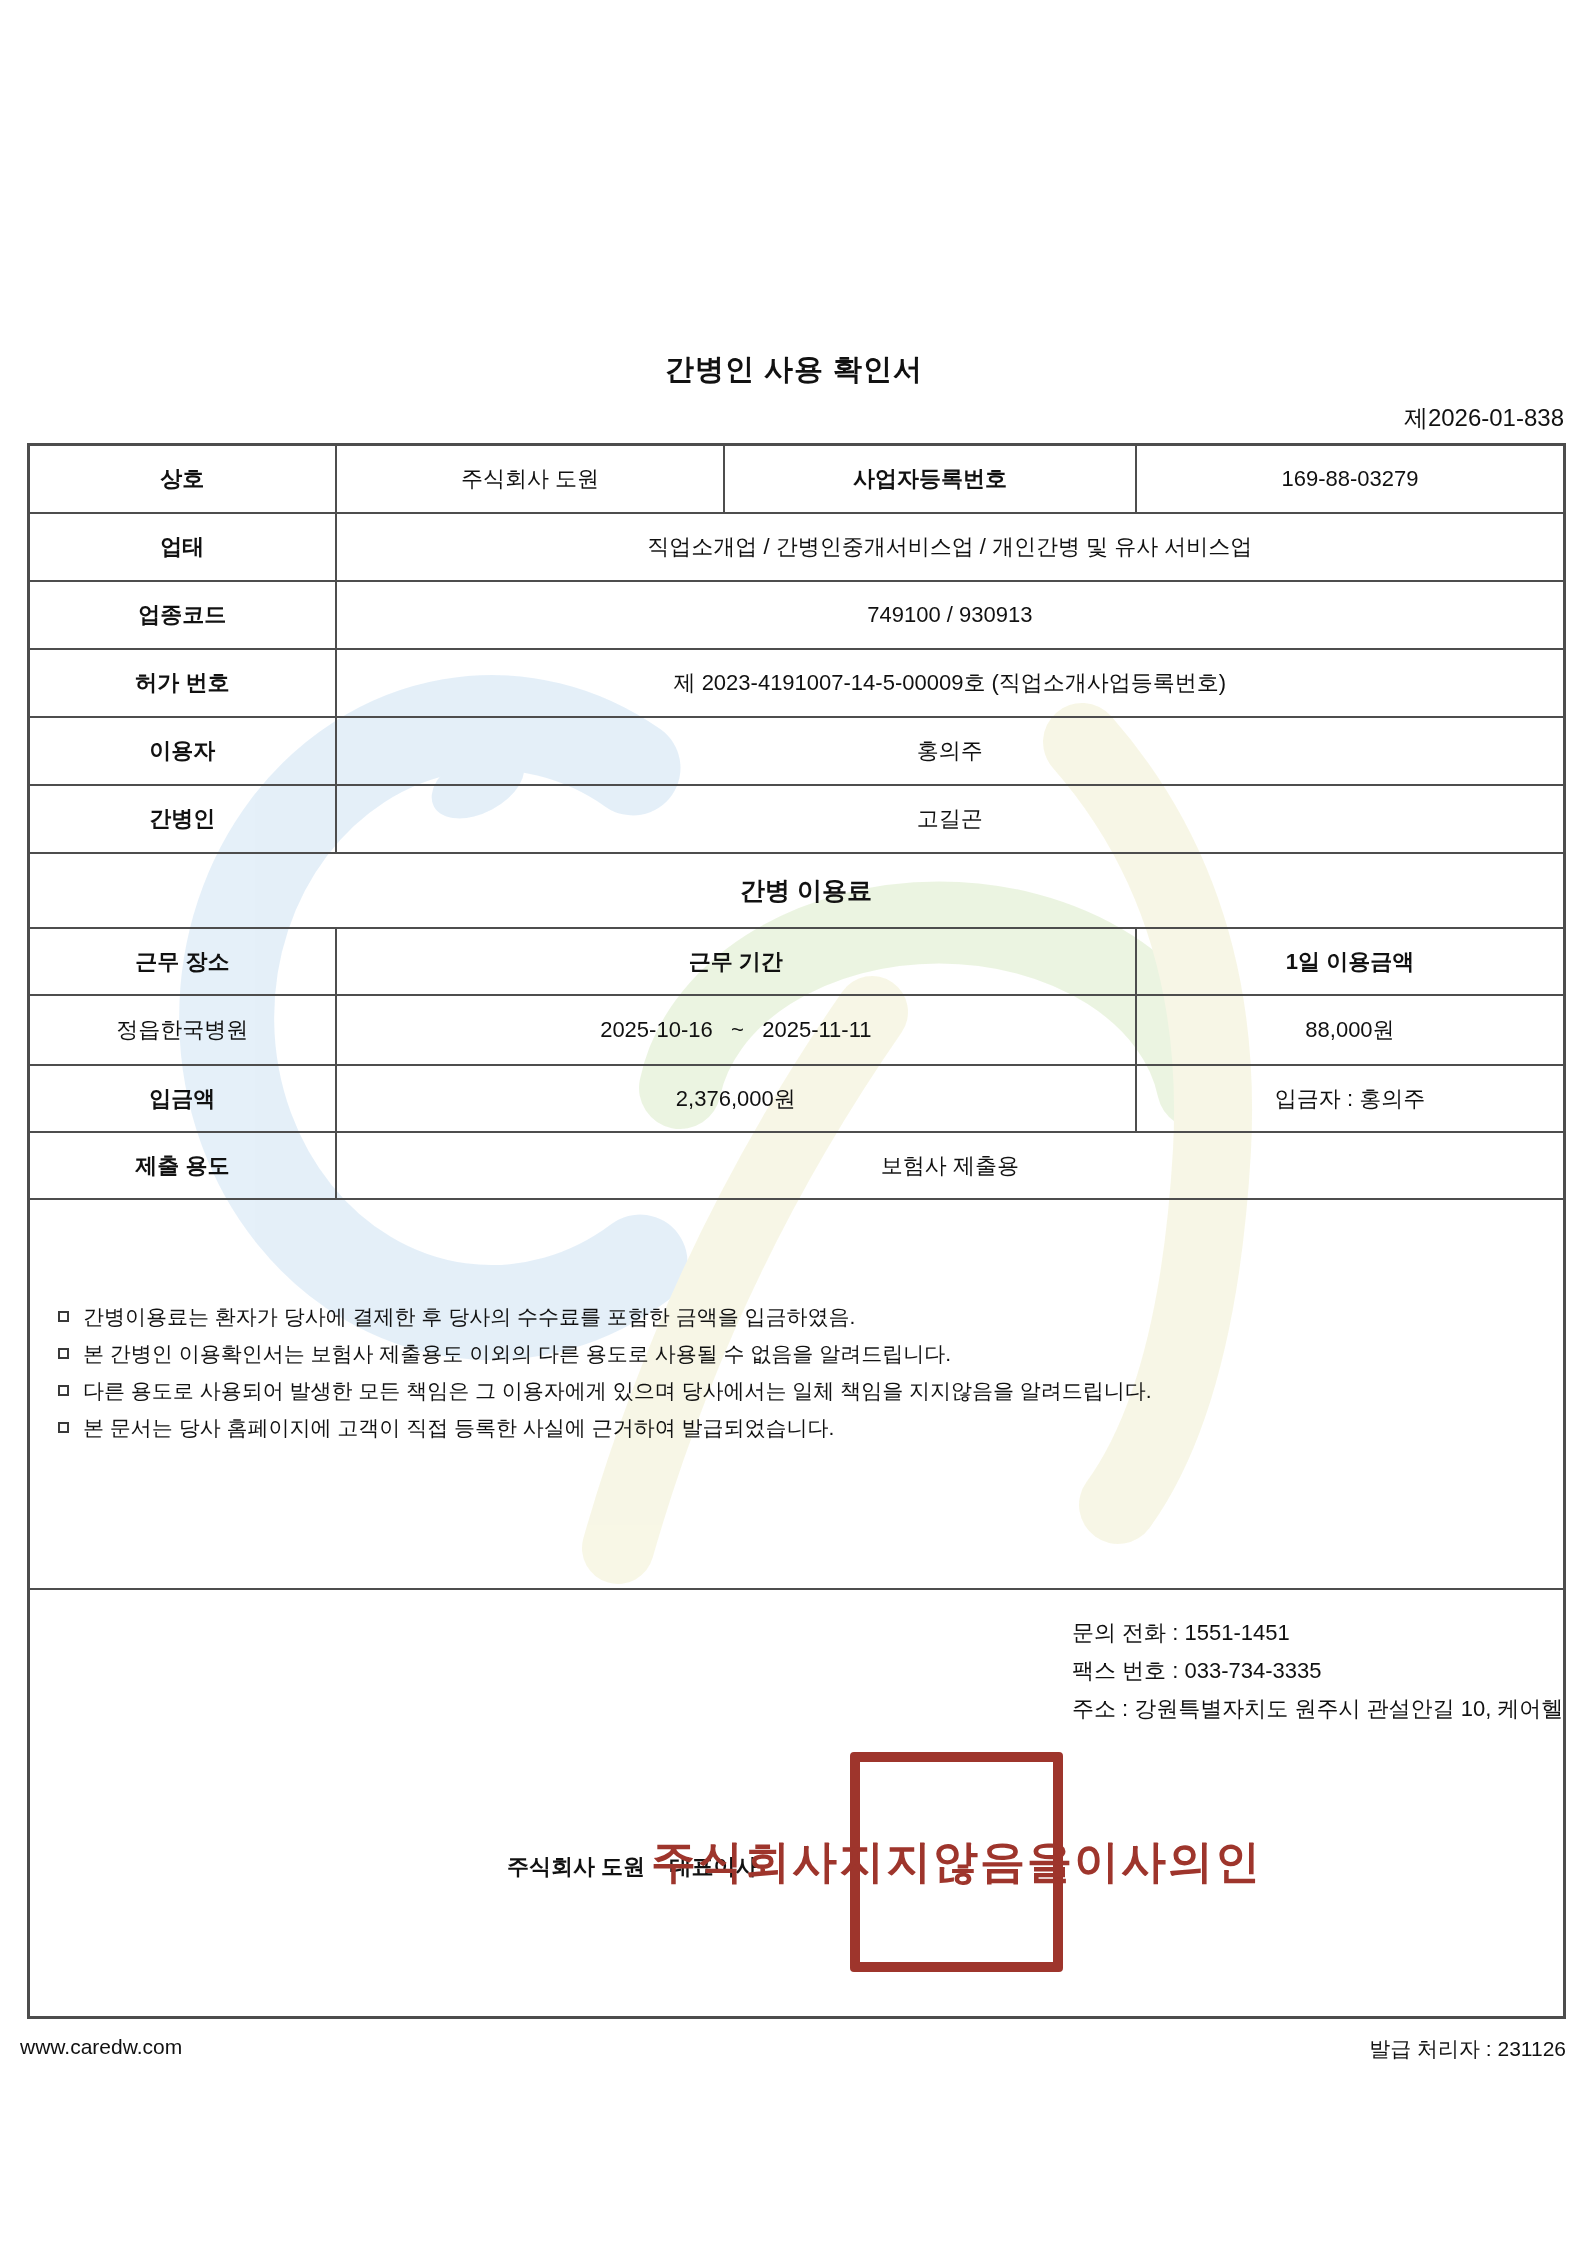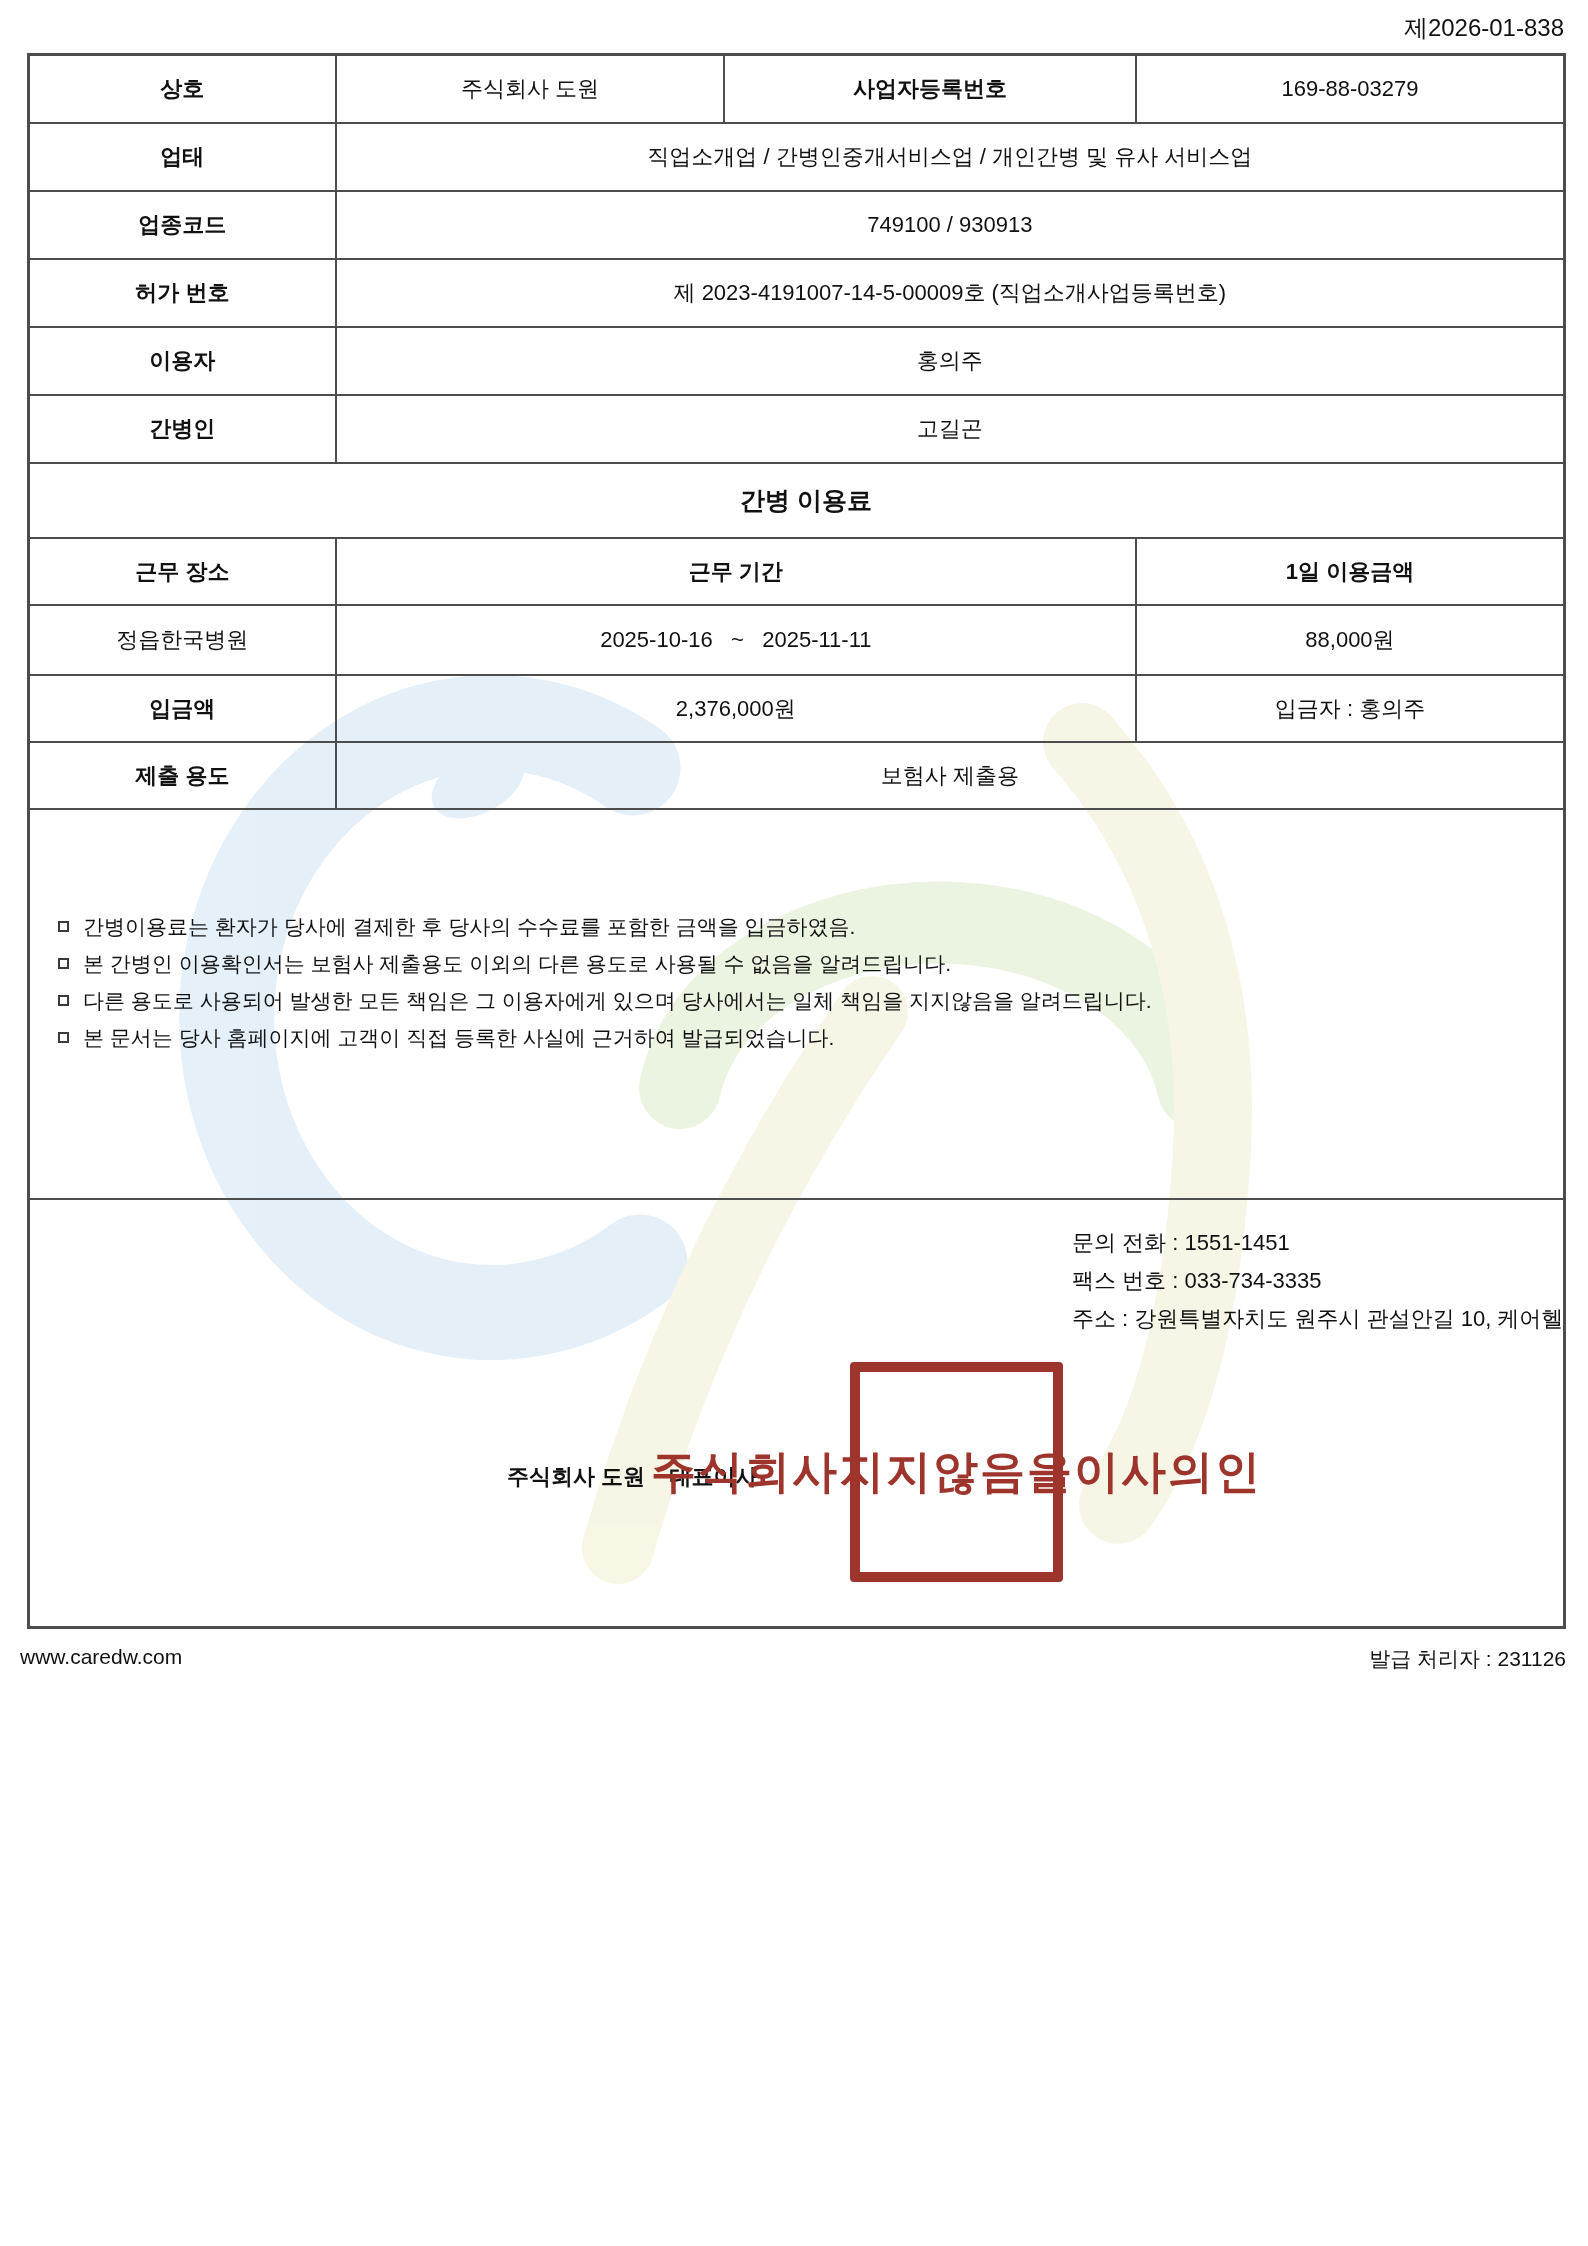"간병인 사용 확인서" h1.title { html: none -> <h1>간병인 사용 확인서</h1> }
